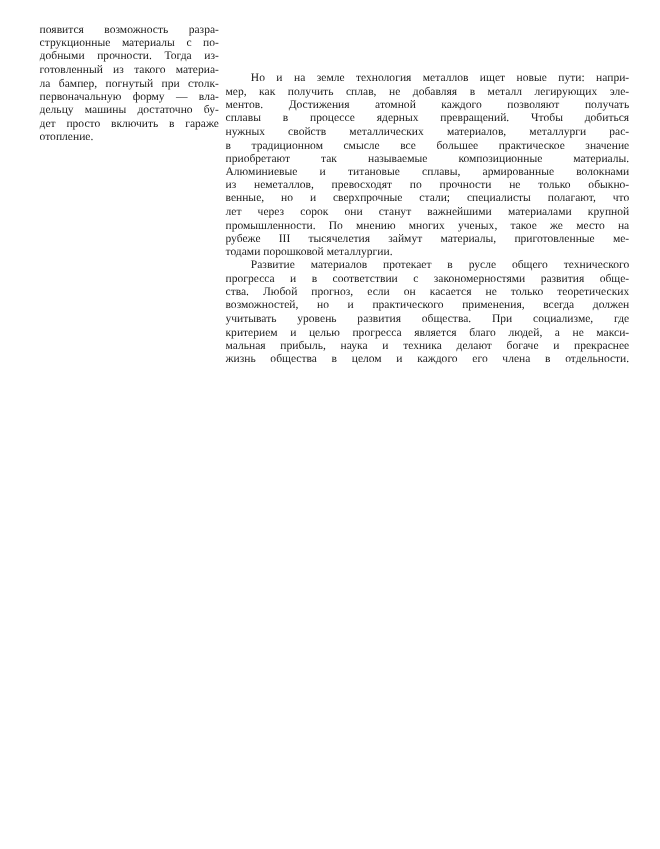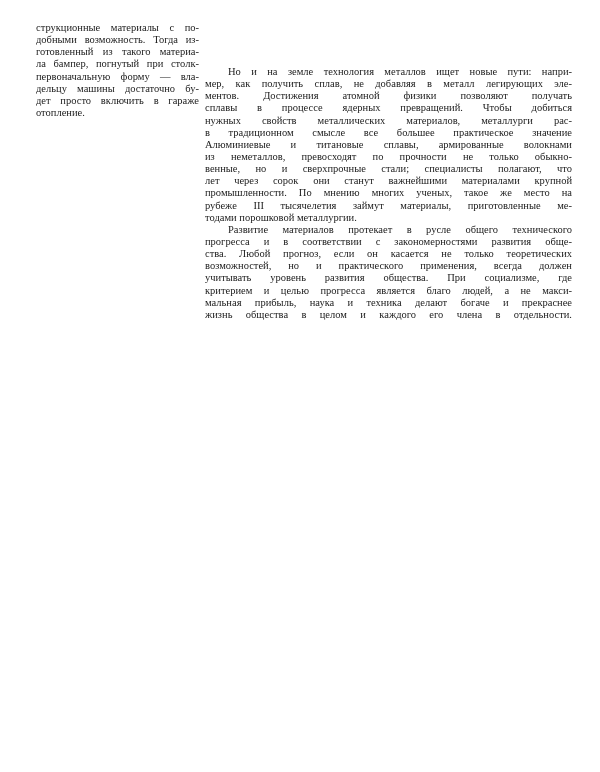"появится возможность разра-" div.line { html: none -> <div>появится возможность разра-</div> }
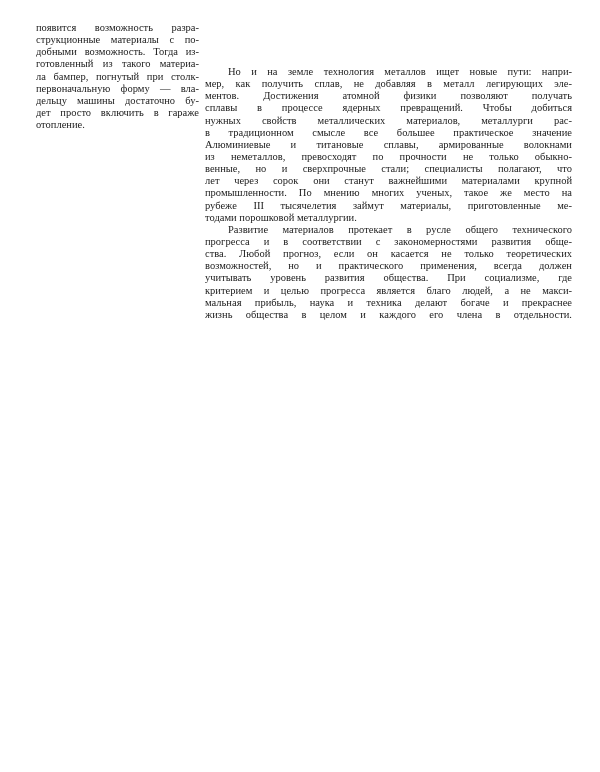"добными возможность. Тогда из-" div.line { text: возможность -> прочности }
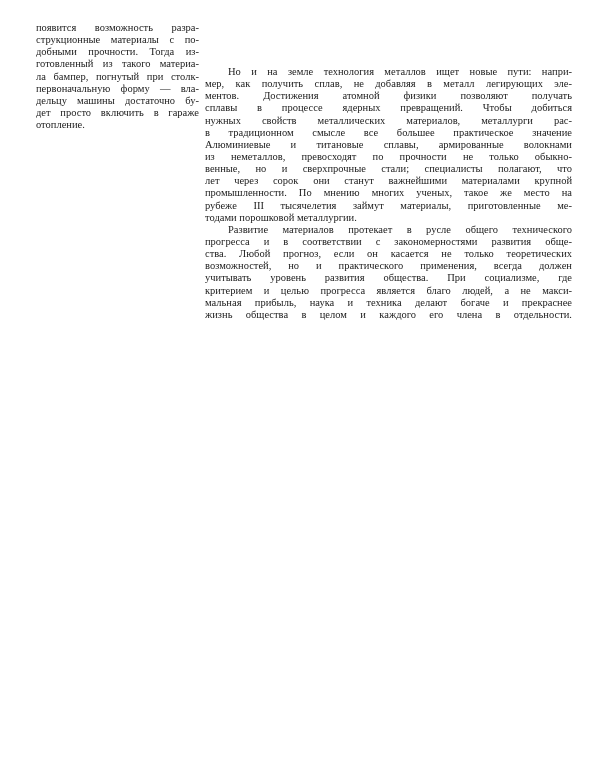"ментов. Достижения атомной физики" div.line { text: физики -> каждого }
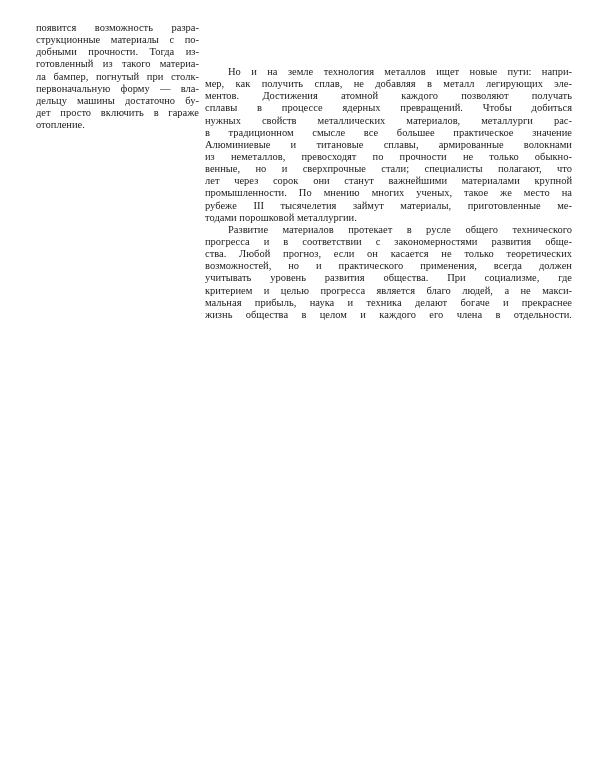"приобретают так называемые" div.line { html: none -> <div>приобретают так называемые композиционные материалы.</div> }
